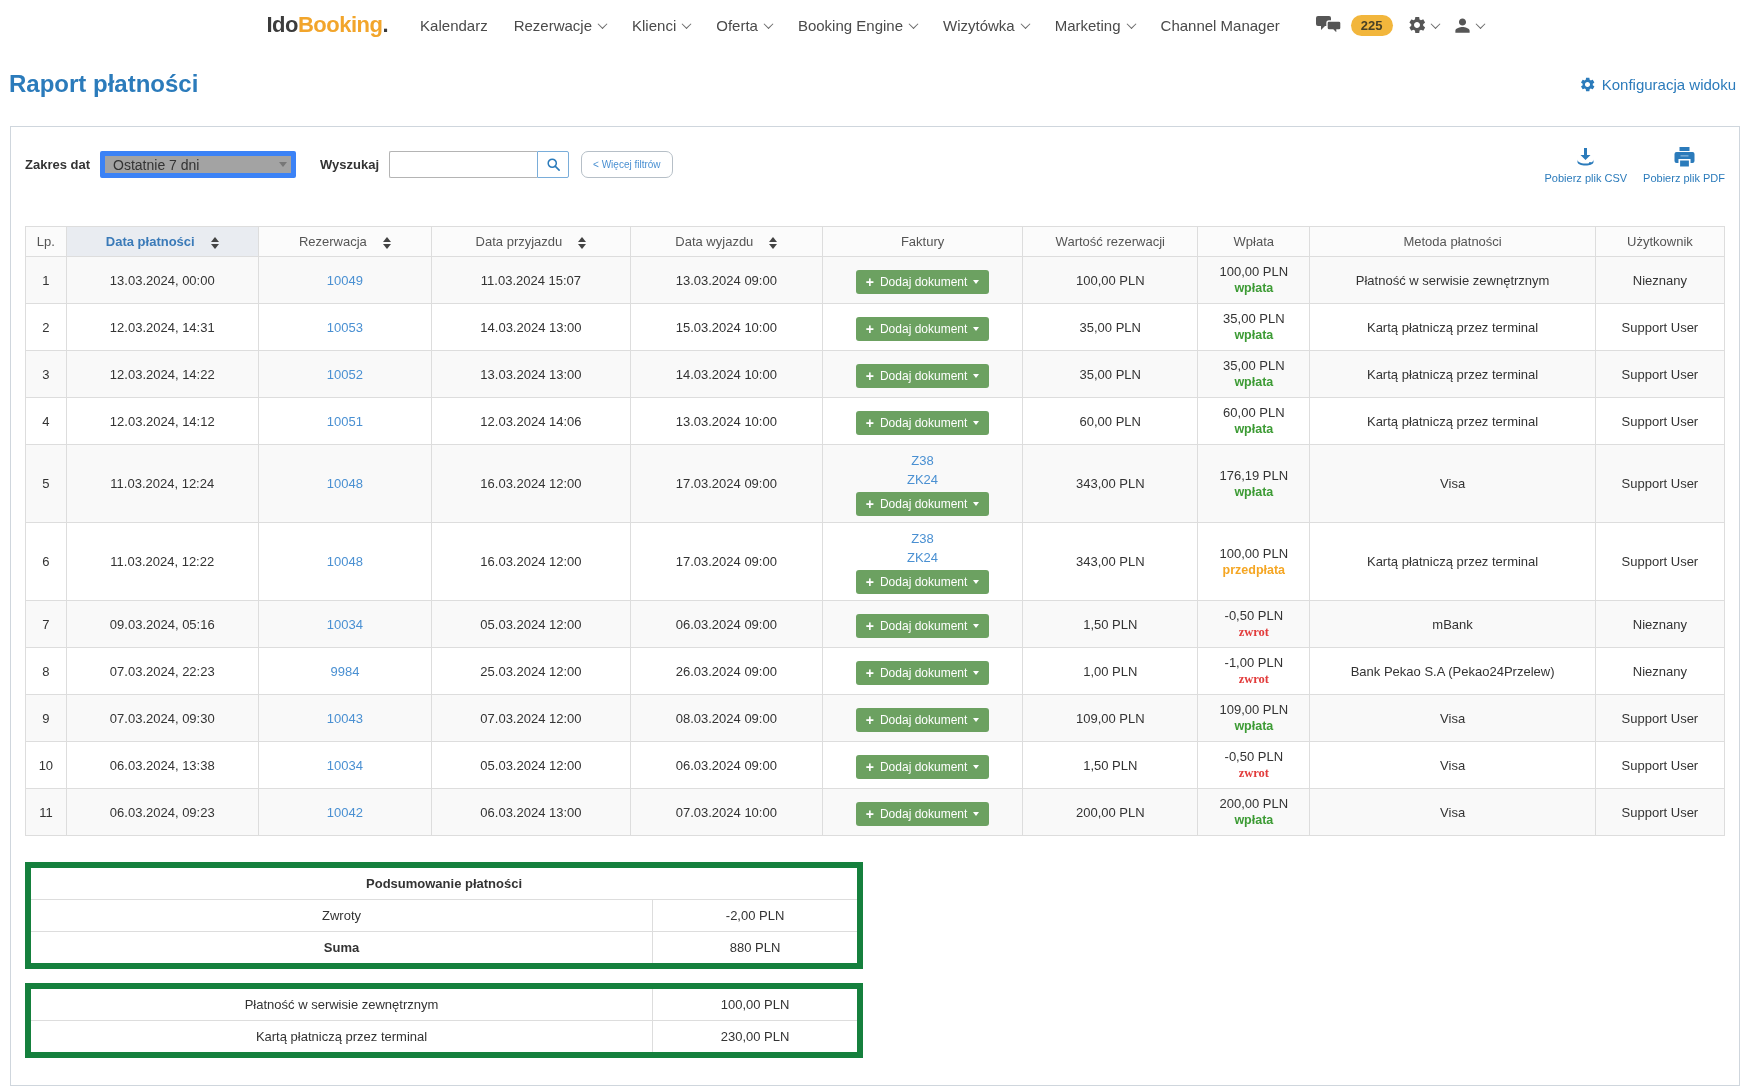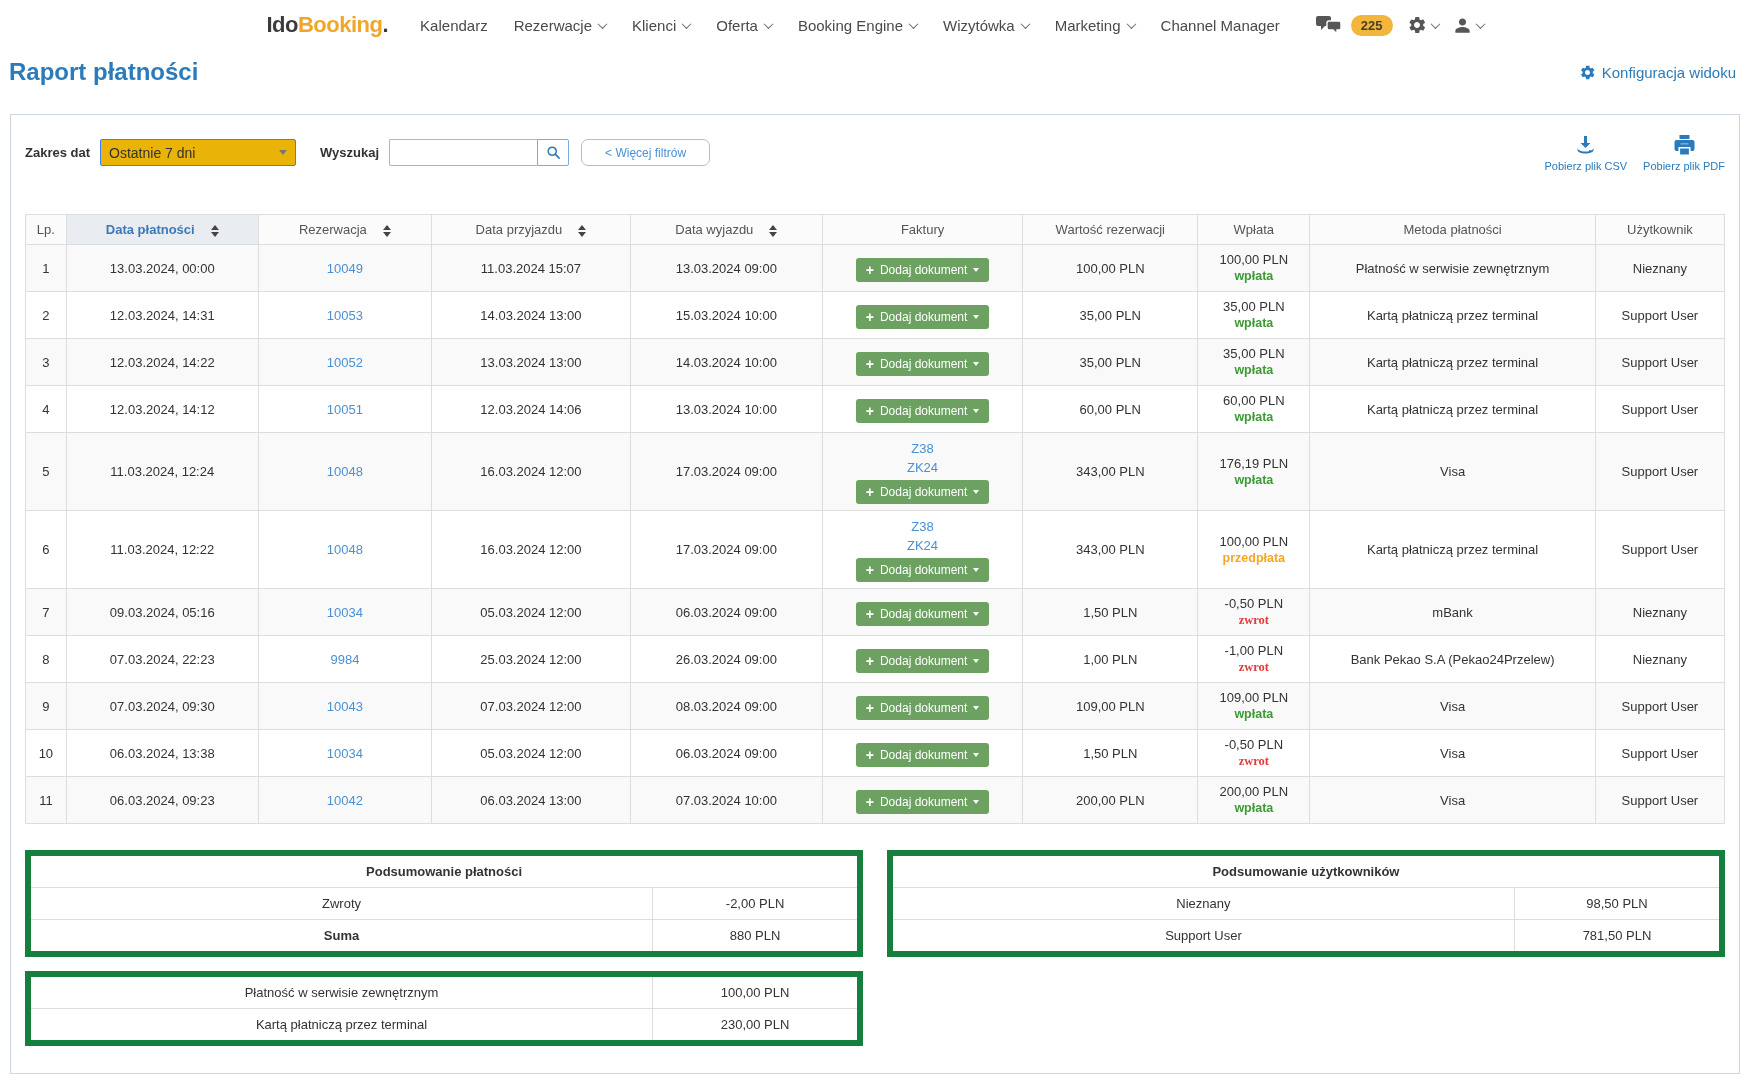"IdoBooking." .navbar { align-items: flex-end -> flex-start; margin-top: none -> 12px }
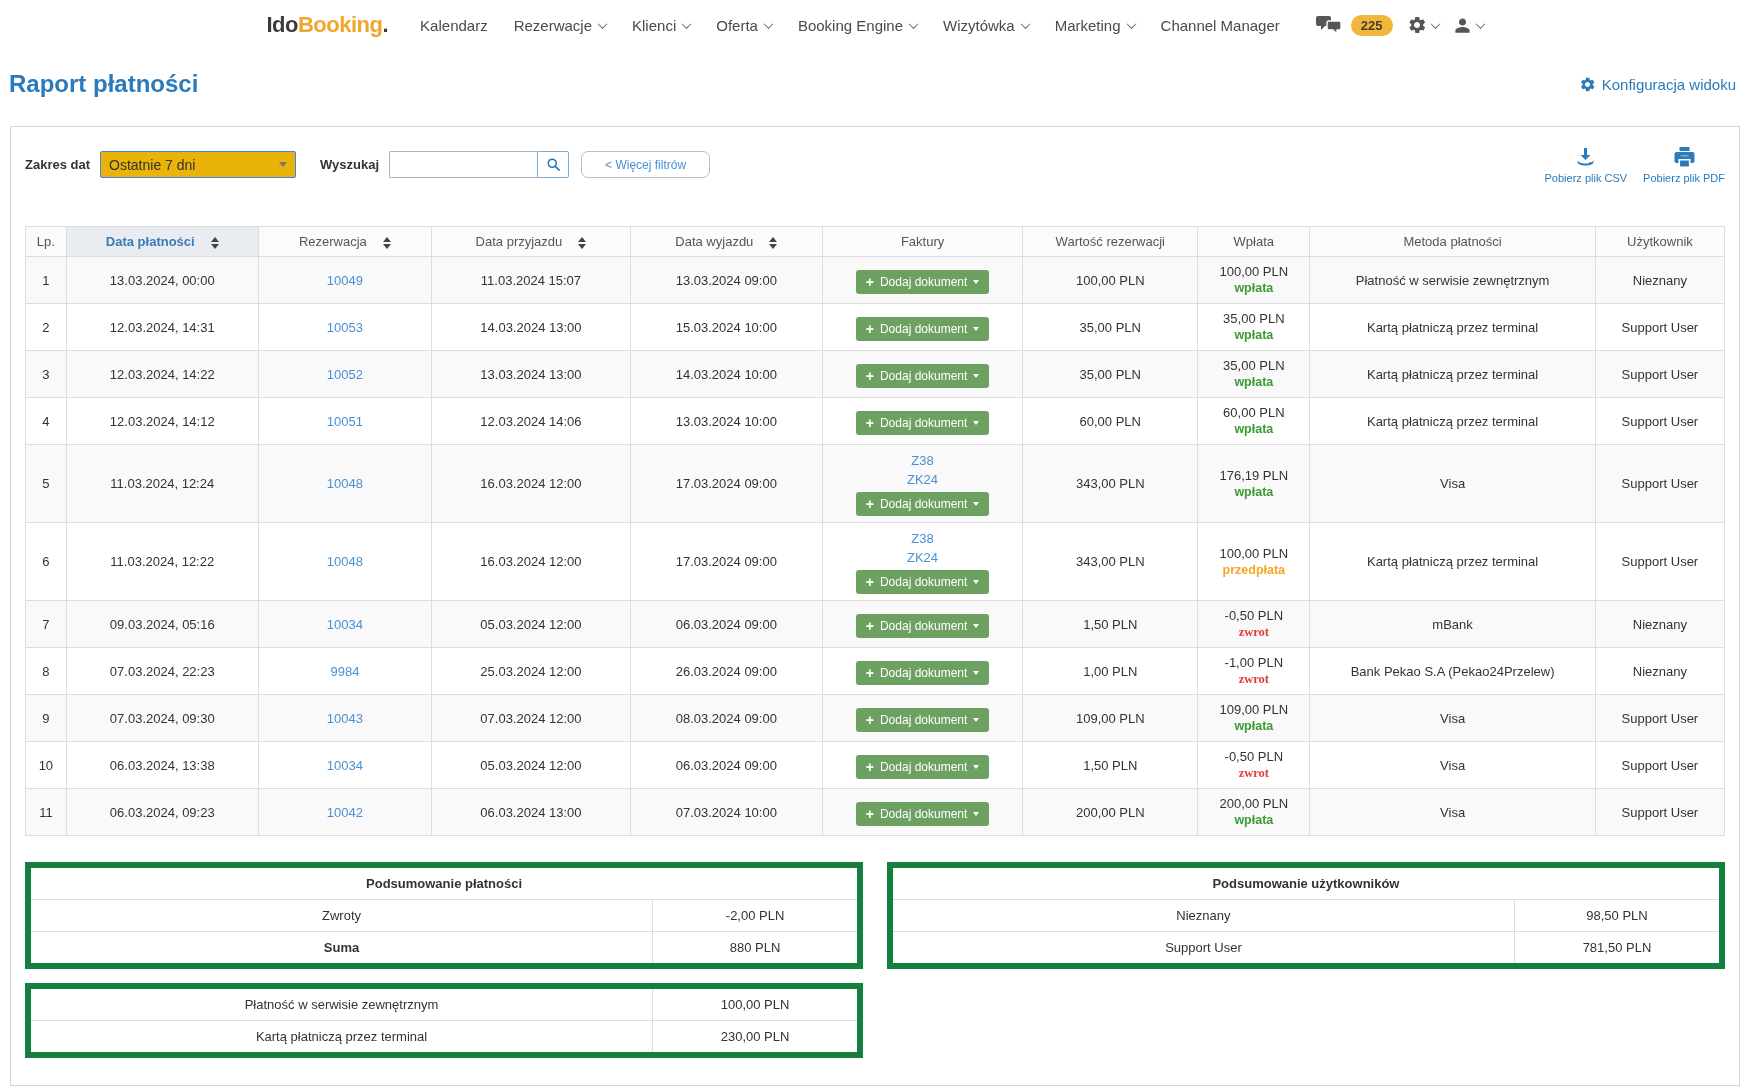"Ostatnie 7 dni" .select-wrap select { background: #eab308 -> #a3a3a3; border: 1px solid #3b82f6 -> 5px solid #3b82f6 }
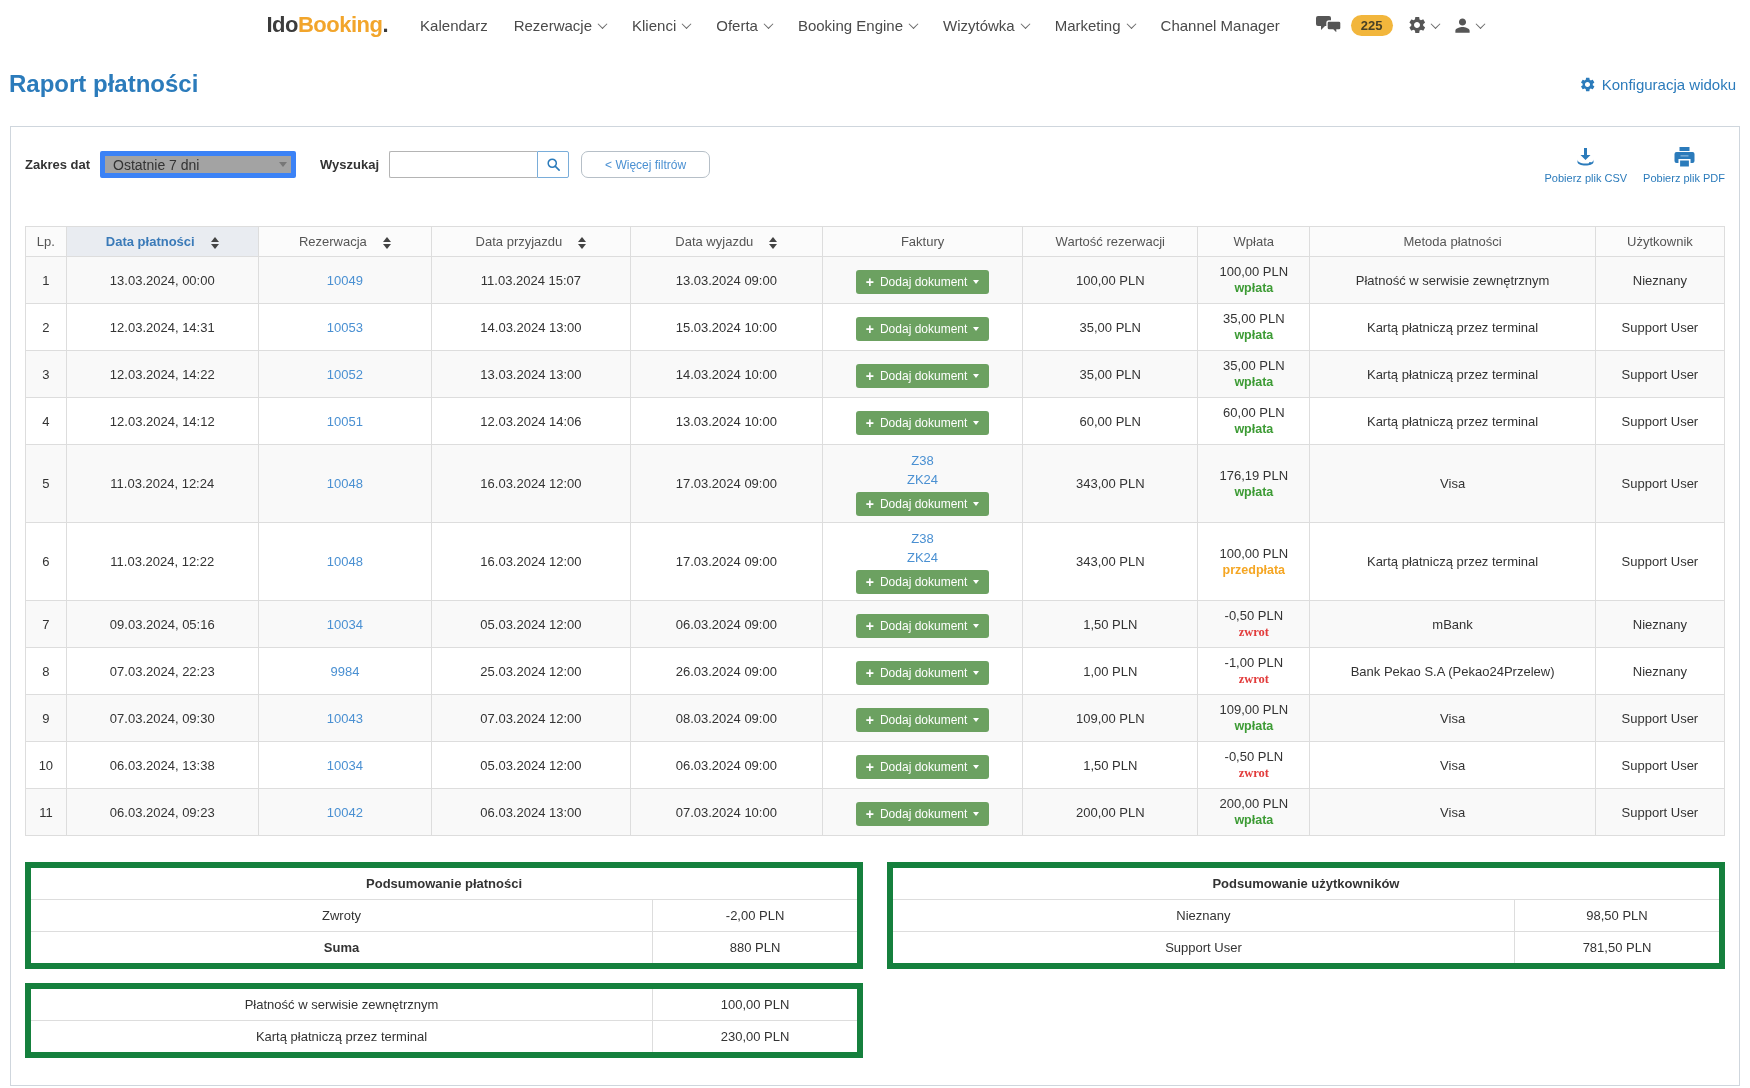"< Więcej filtrów" .more-filters { font-size: 12px -> 10px; padding: 0 23px -> 0 11px }
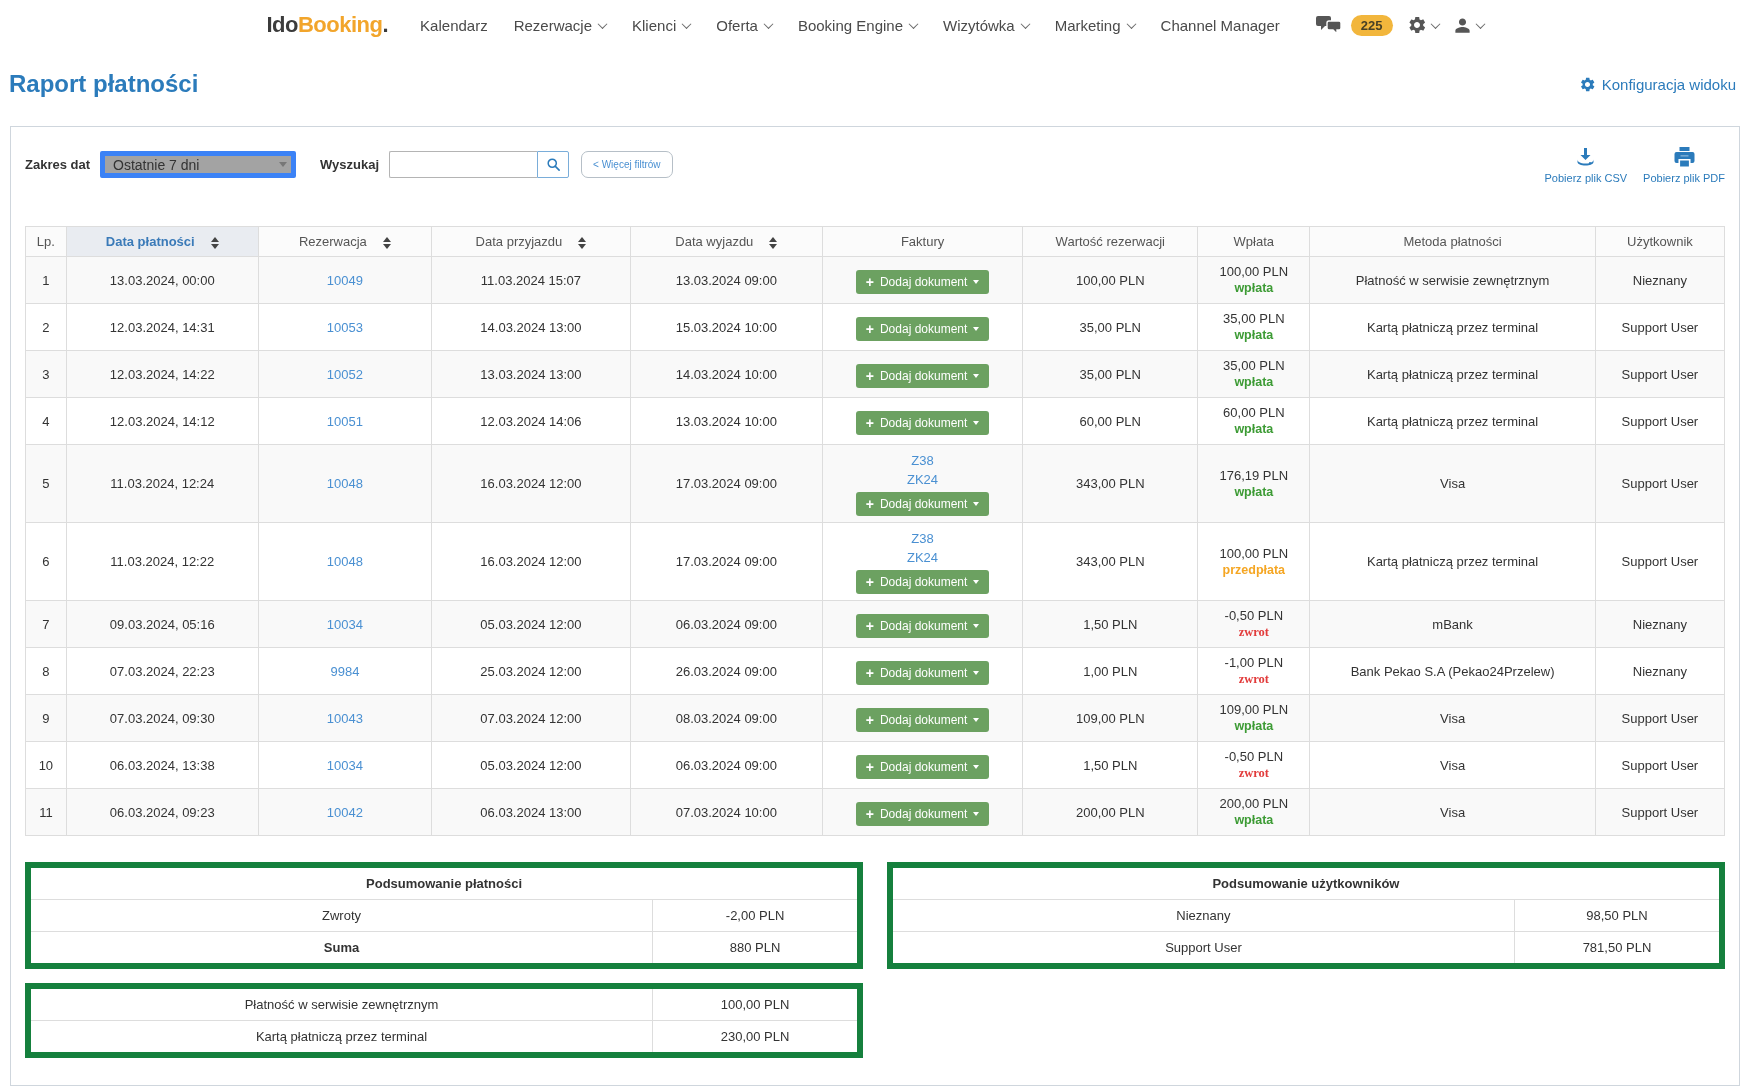"Podsumowanie użytkowników" div.sum-table { html: <div> <div>Podsumowanie użytkowników</div> <div> <div>Nieznany</div> <div>98,50 PLN</div> </div> <div> <div>Support User</div> <div>781,50 PLN</div> </div> </div> -> none }
